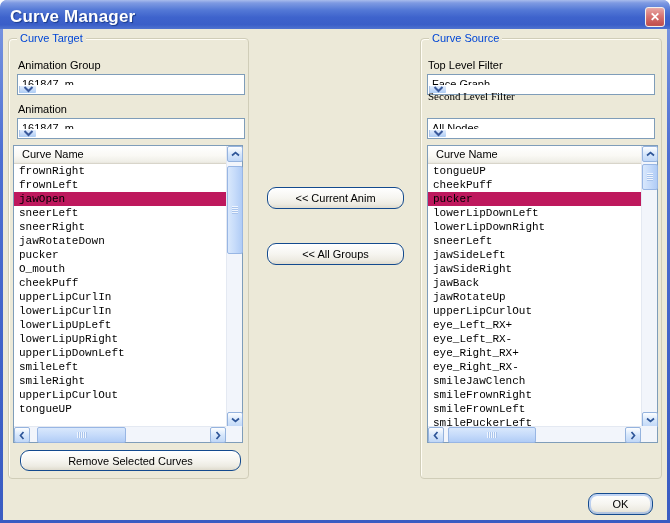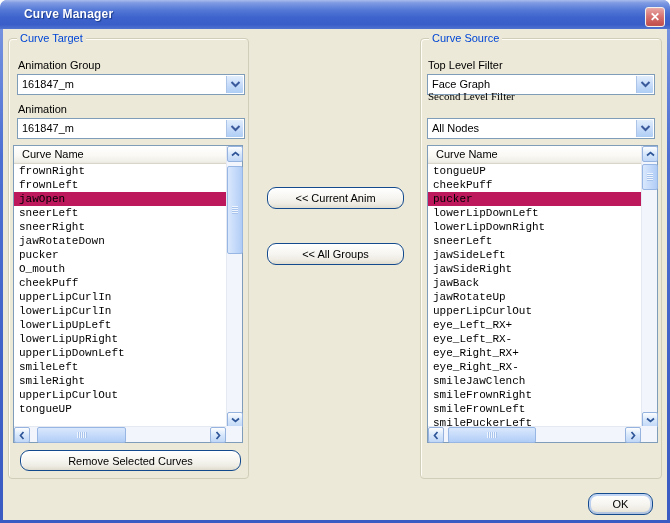"Curve Manager" .title { font-size: 12px -> 17px; left: 24px -> 10px }
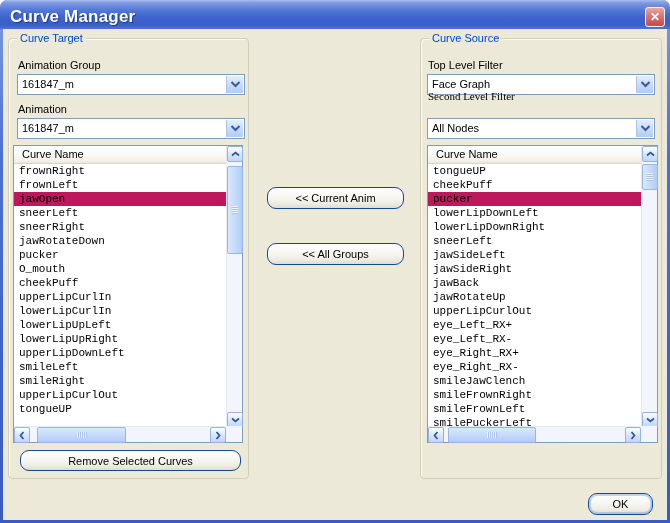"161847_m" .combo { flex-direction: none -> column }
